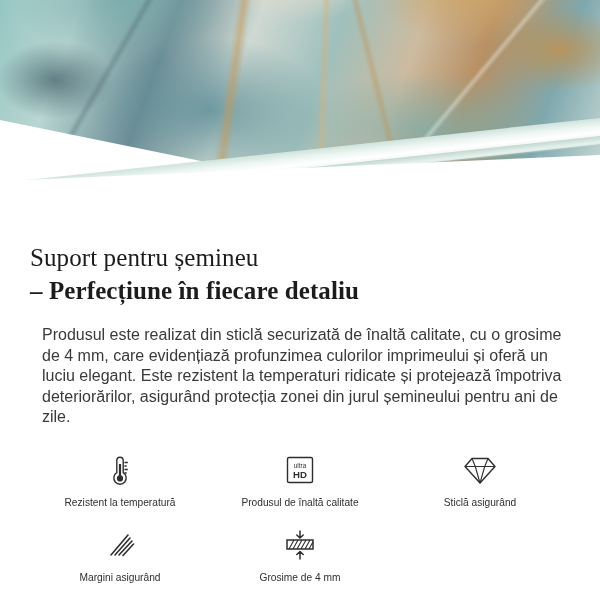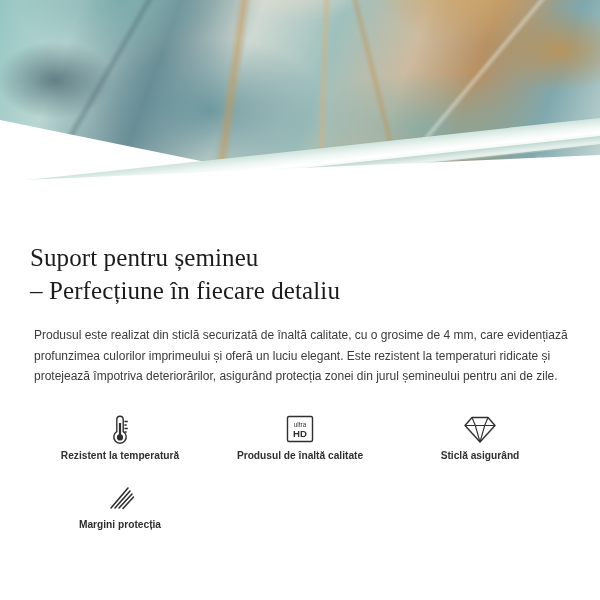"– Perfecțiune în fiecare detaliu" .headline .line2 { font-weight: none -> bold }
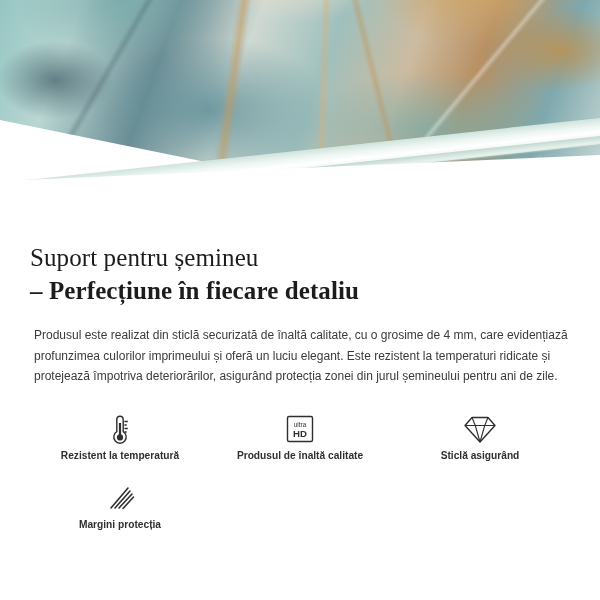"Produsul este realizat din sticlă" .body-copy { font-size: 12px -> 16px; margin: 18px 0 0 4px -> 18px 0 0 12px }
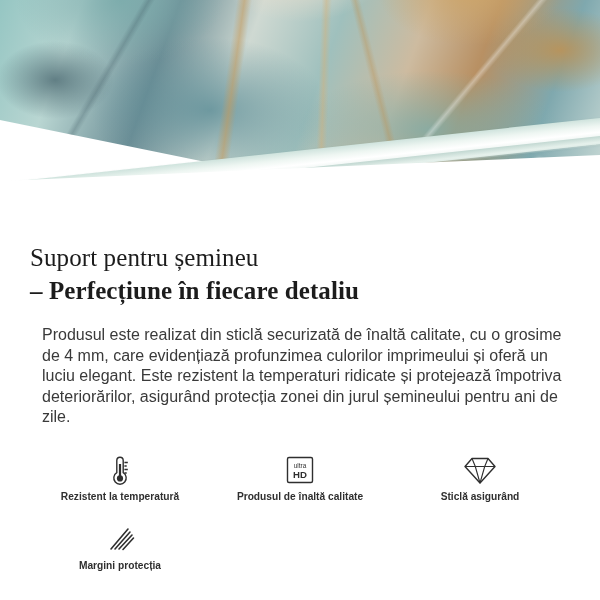"Rezistent la temperatură" .feature-label { font-weight: bold -> none; margin-top: 0 -> 6px }
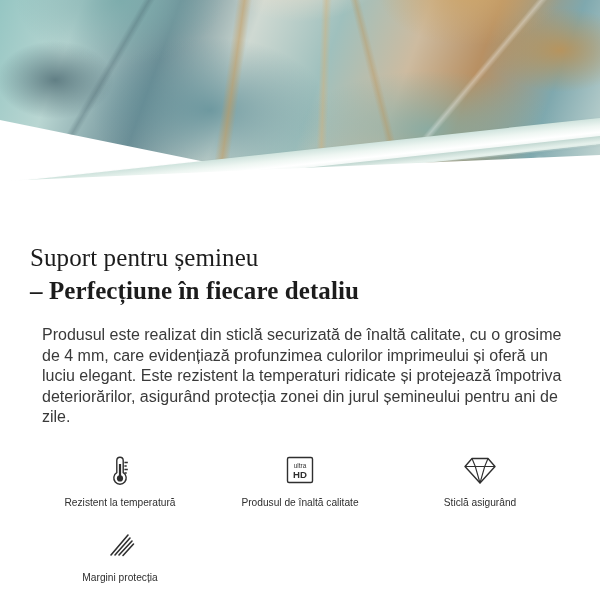"Margini protecția" div.feature-label { text: protecția -> asigurând }
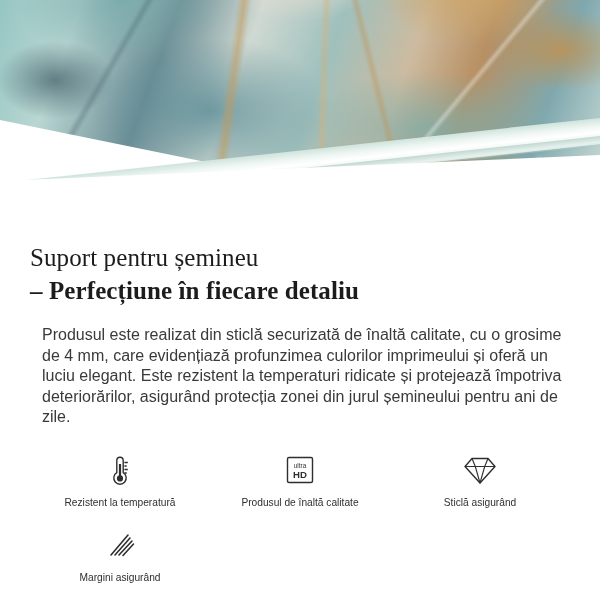"Grosime de 4 mm" div.feature { html: none -> <div> <div> <svg> <path></path> <rect></rect> <path></path> <path></path> </svg> </div> <div>Grosime de 4 mm</div> </div> }
